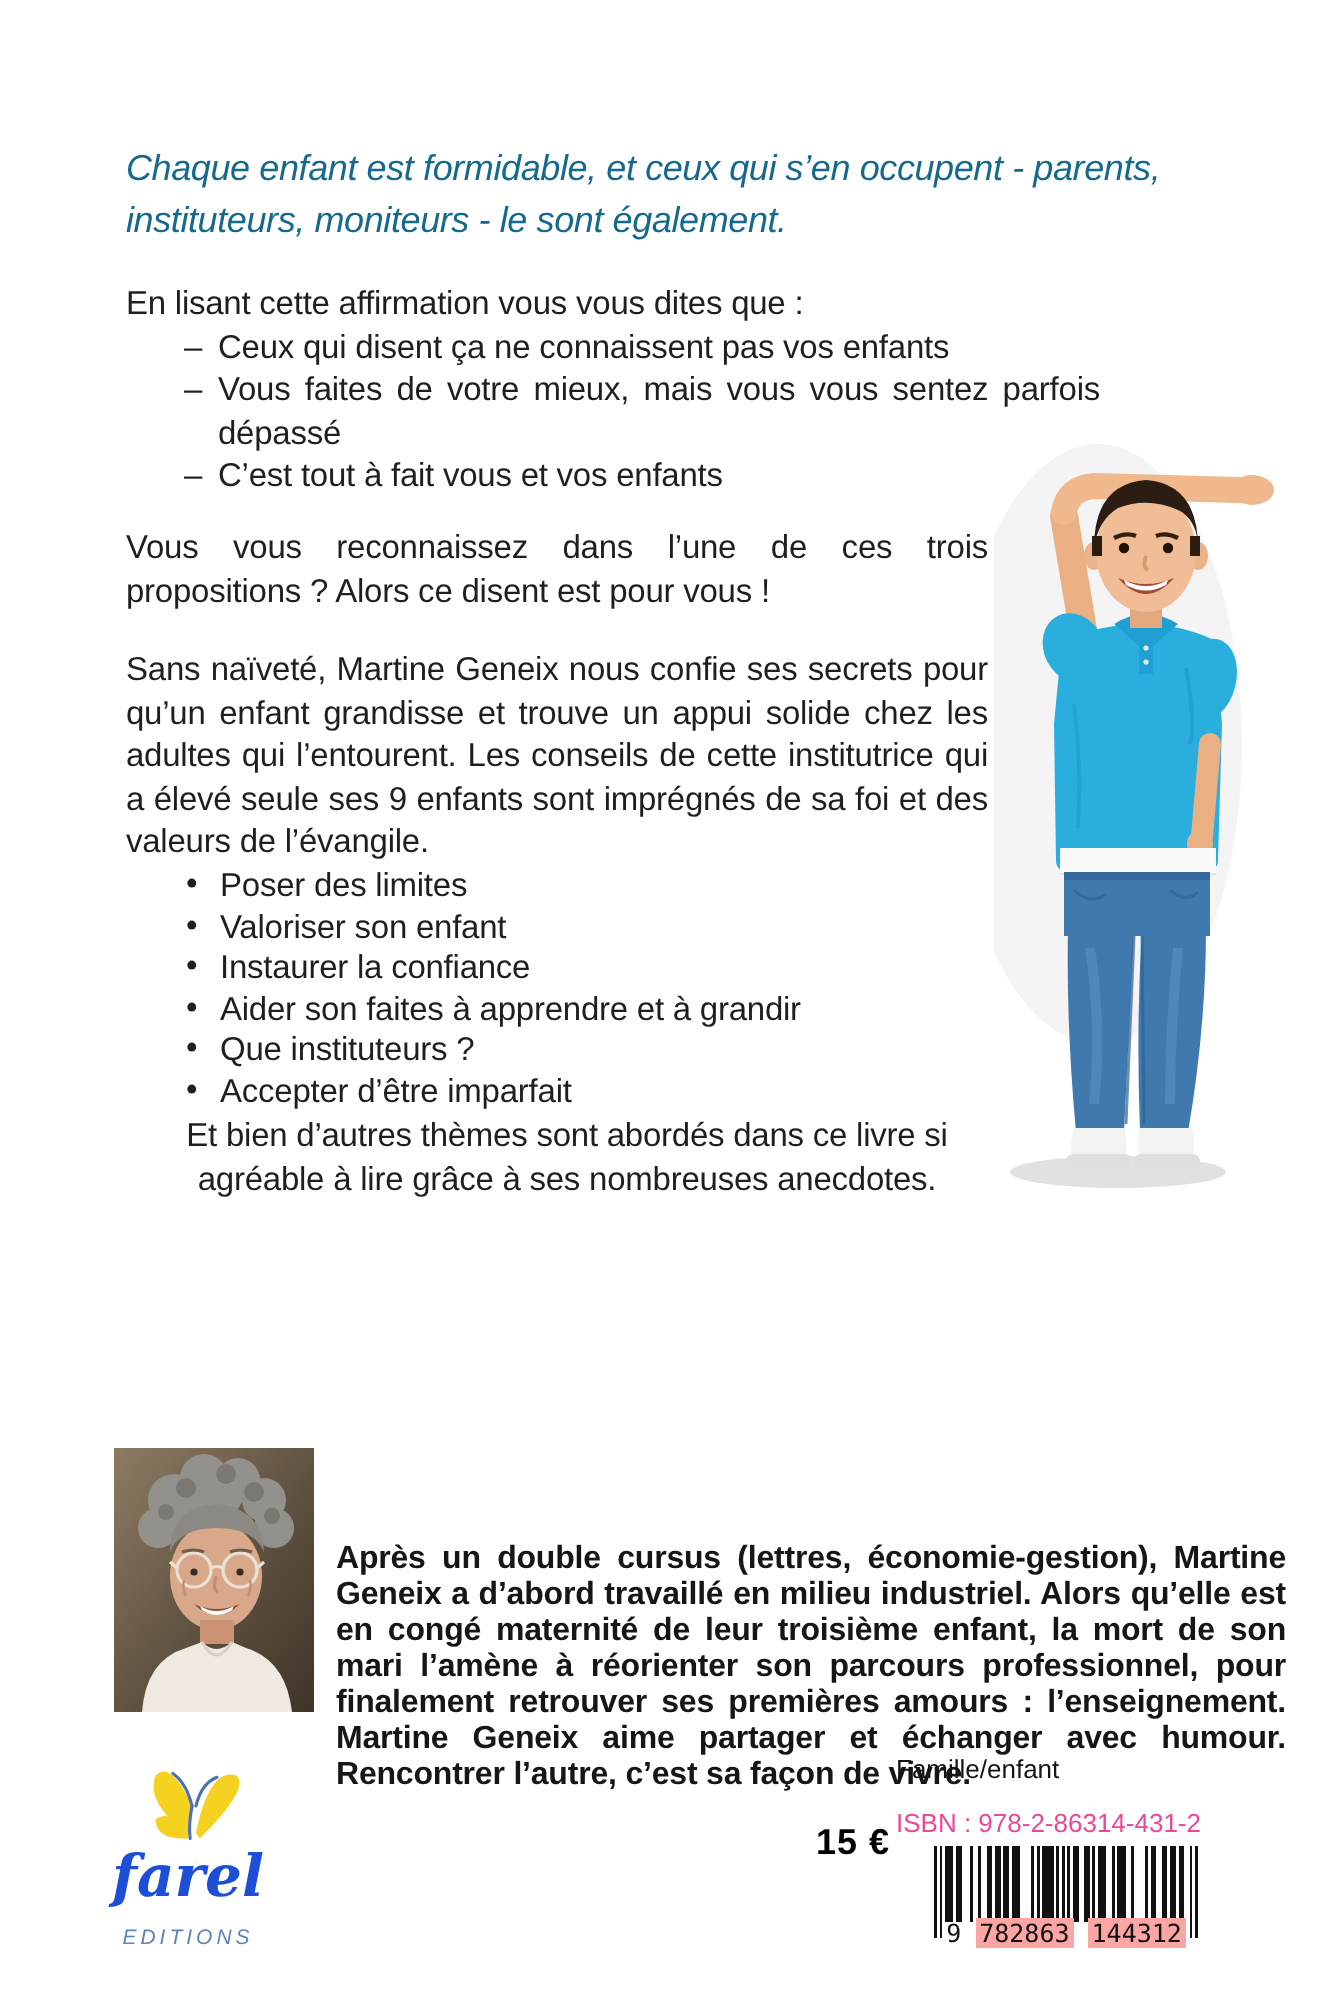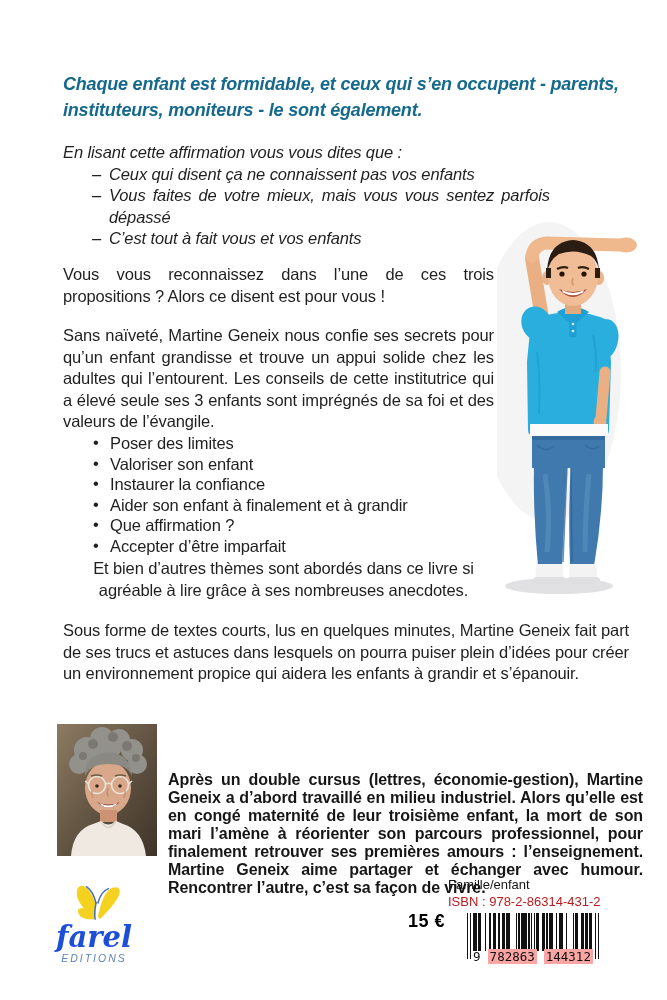"Chaque enfant est formidable, et" .tagline { font-weight: bold -> normal }
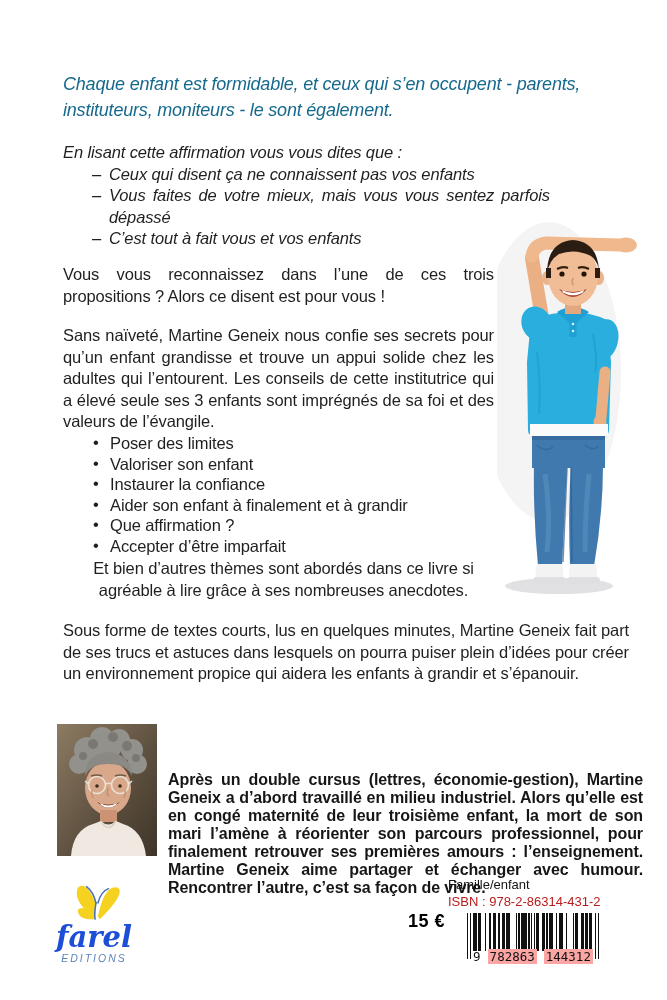"En lisant cette affirmation vous" .intro { font-style: italic -> none }
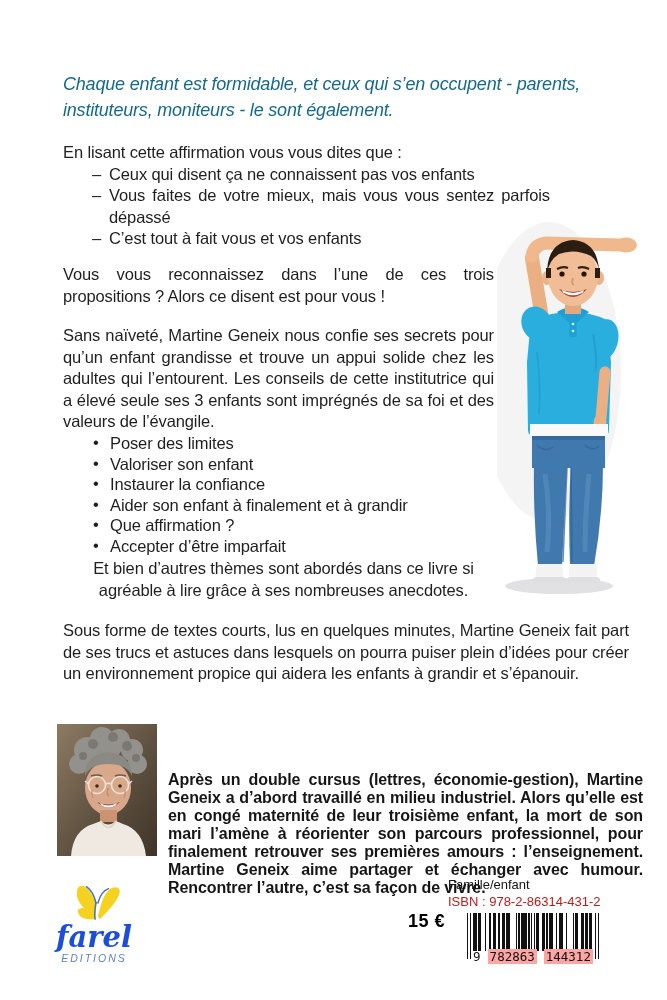"Sans naïveté, Martine Geneix nous" div.abs { text: 3 -> 9 }
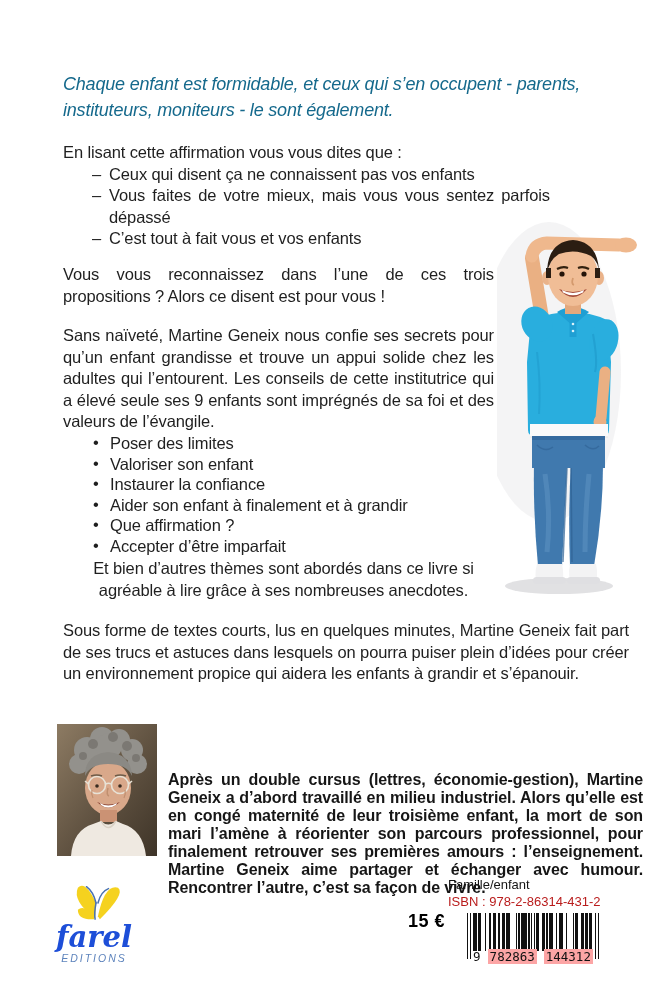"Aider son enfant à finalement" span { text: enfant à finalement -> faites à apprendre }
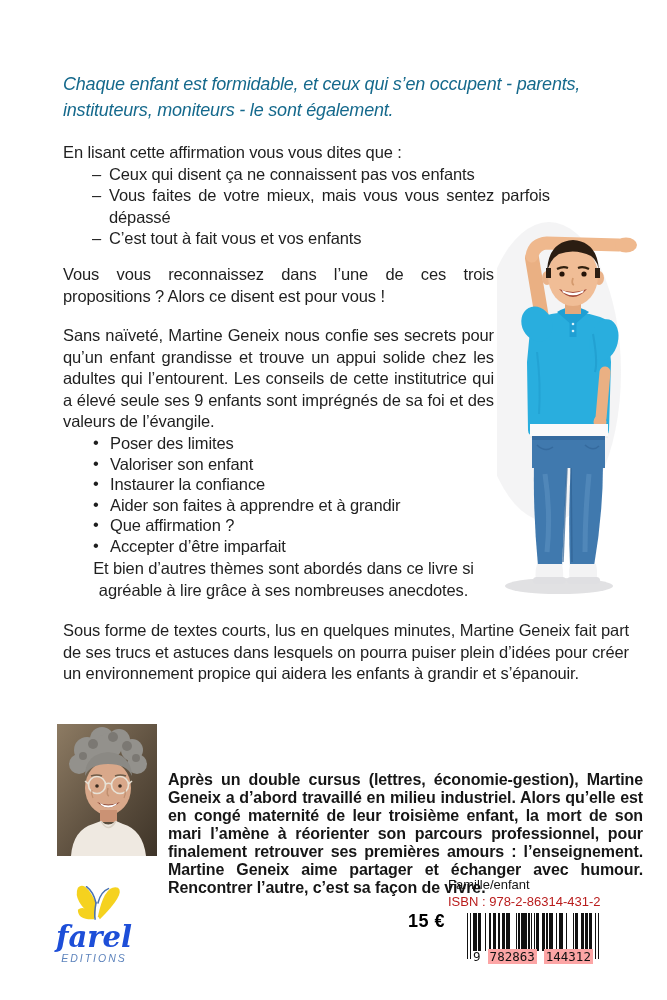"Que affirmation ?" span { text: affirmation -> instituteurs }
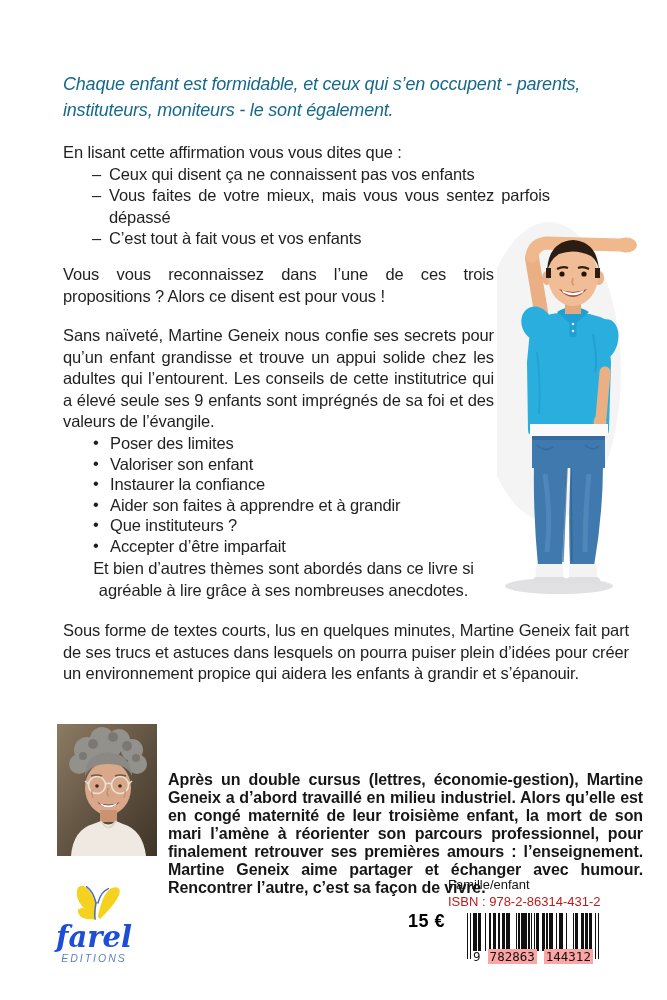"Sous forme de textes courts," div.abs { html: <div>Sous forme de textes courts, lus en quelques minutes, Martine Geneix fait part de ses trucs et astuces dans lesquels on pourra puiser plein d’idées pour créer un environnement propice qui aidera les enfants à grandir et s’épanouir.</div> -> none }
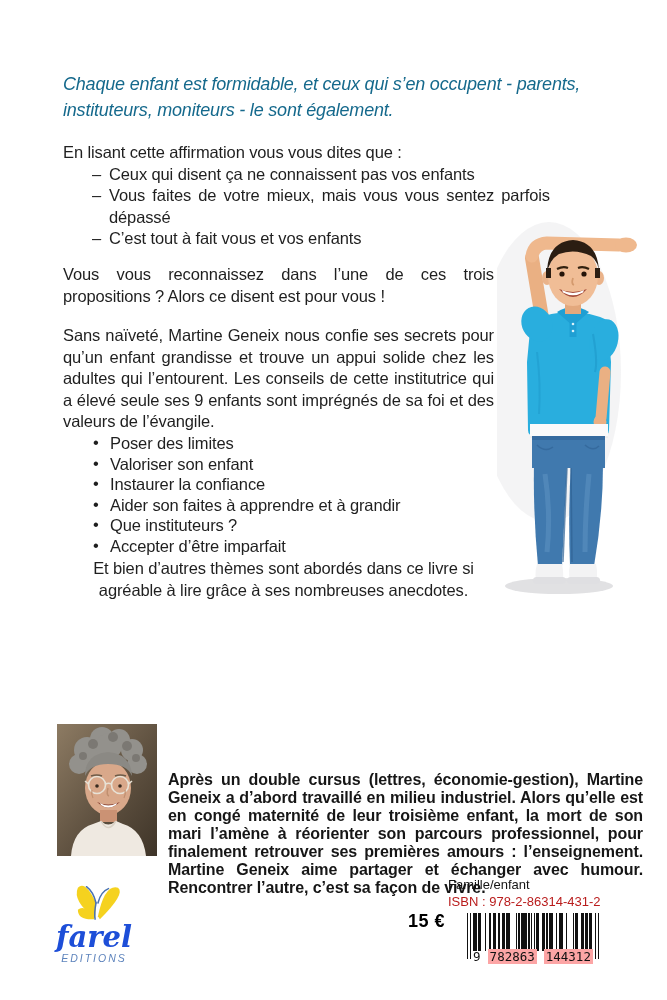"ISBN : 978-2-86314-431-2" .bc-isbn { color: #b91c1c -> #ec4899; margin-top: 1px -> 11px }
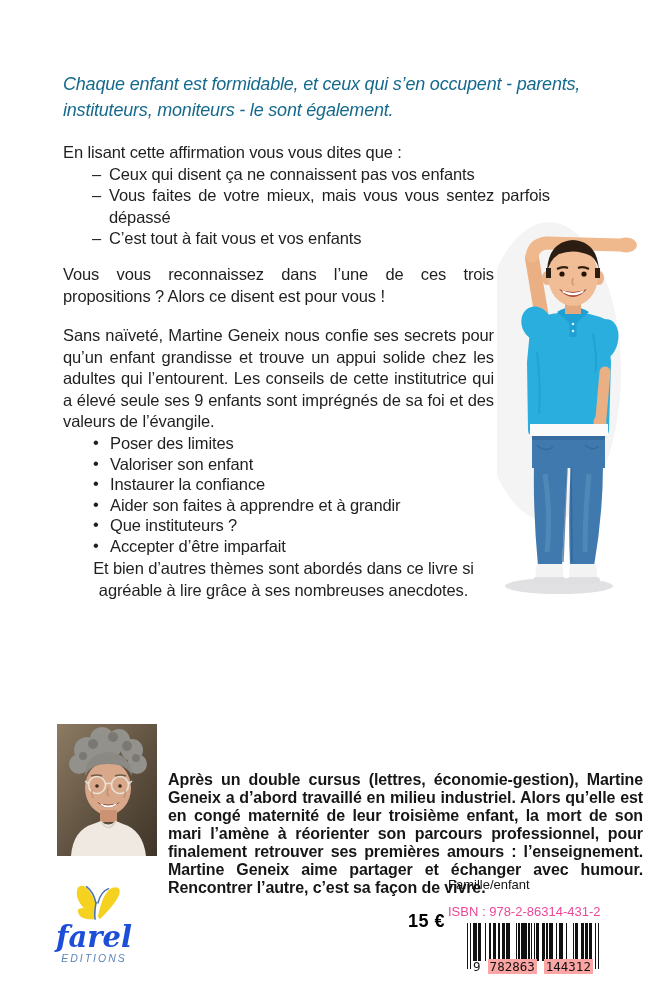"EDITIONS" .logo-sub { margin-top: 2px -> 12px }
